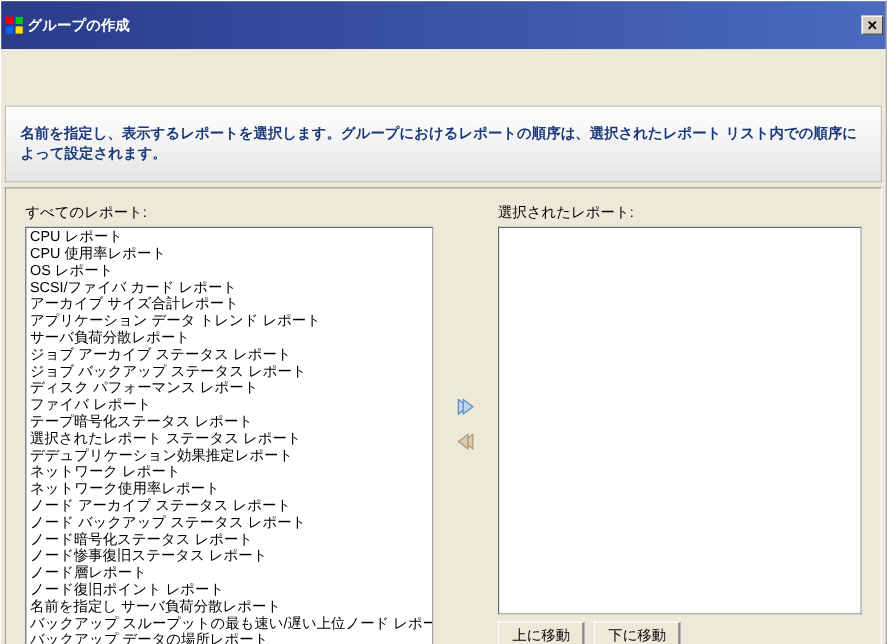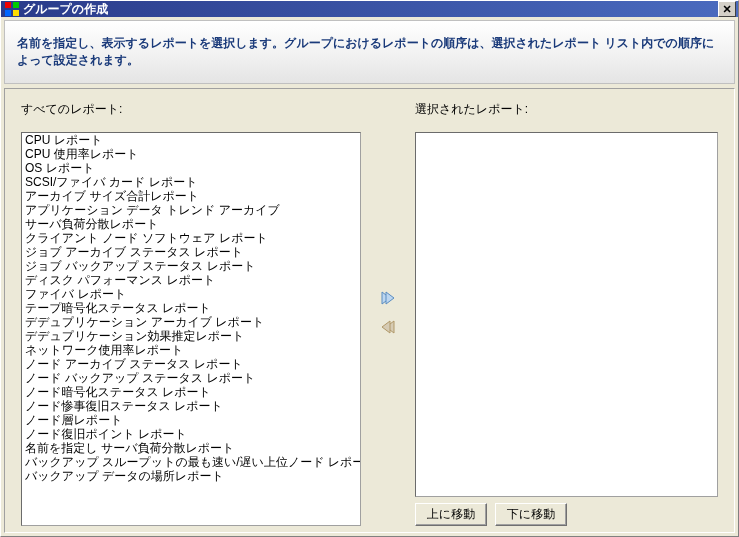"グループの作成" .titlebar { height: 16px -> 40px }
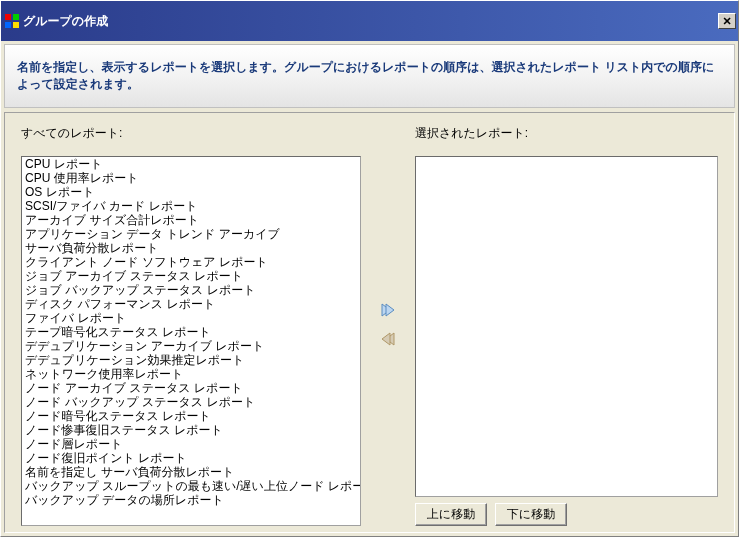"名前を指定し、表示するレポートを選択します。グループにおけるレポートの順序は、選" .banner { margin-top: none -> 44px }
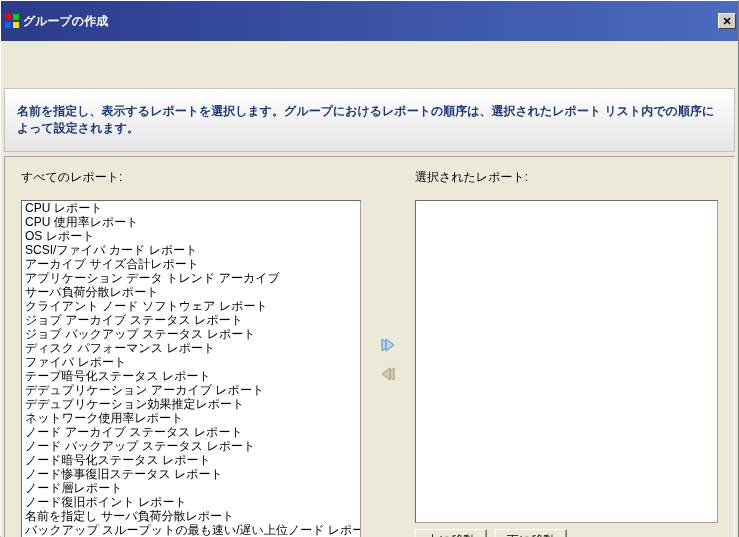"すべてのレポート:" .list-col > .col-label { margin-bottom: 14px -> 3px }
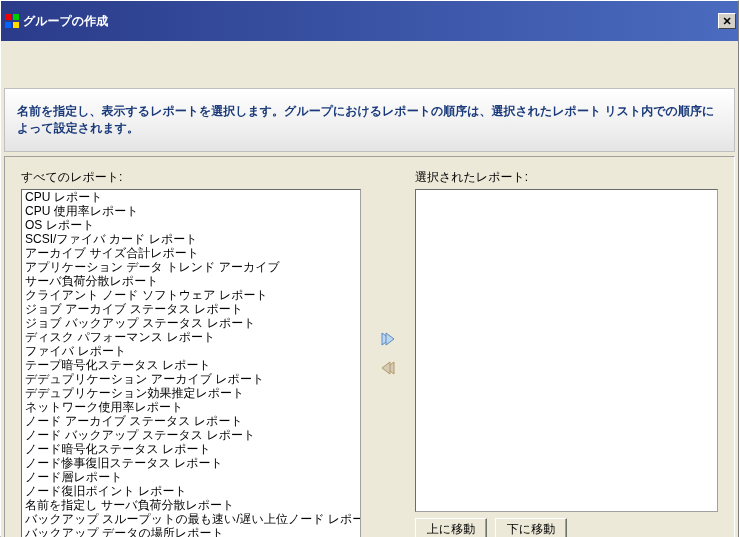"アプリケーション データ トレンド アーカイブ" div.item { text: アーカイブ -> レポート }
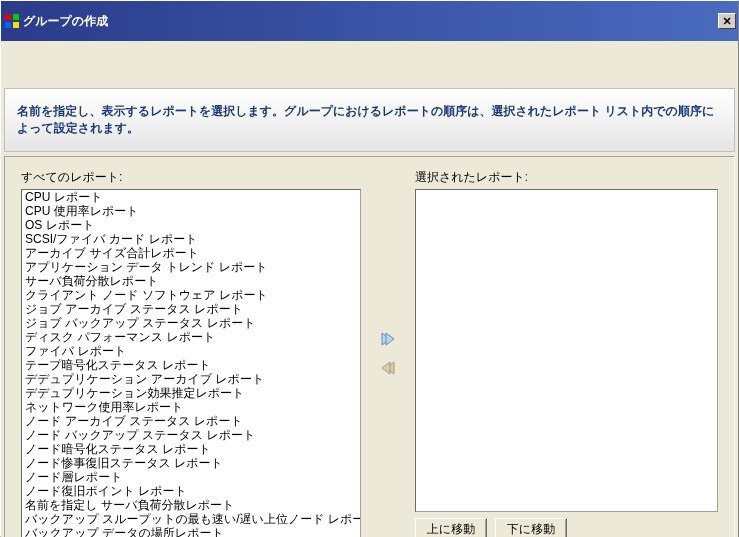"クライアント ノード ソフトウェア レポート" div.item { html: <div>クライアント ノード ソフトウェア レポート</div> -> none }
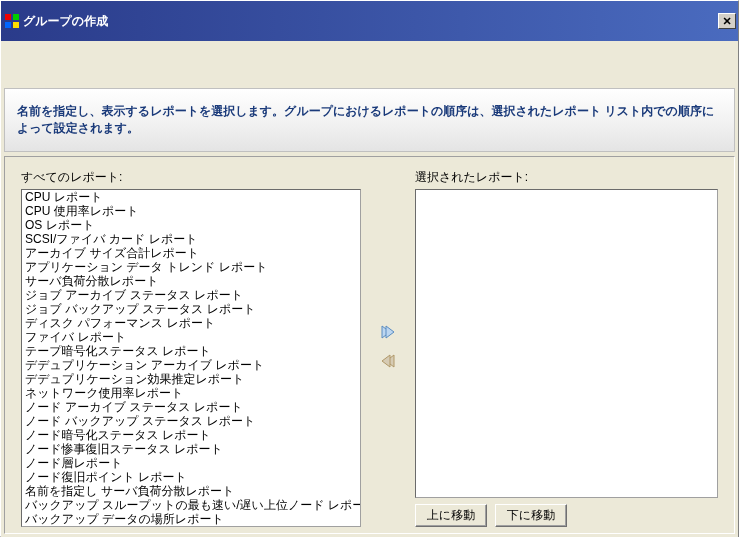"デデュプリケーション アーカイブ レポート" div.item { text: デデュプリケーション アーカイブ -> 選択されたレポート ステータス }
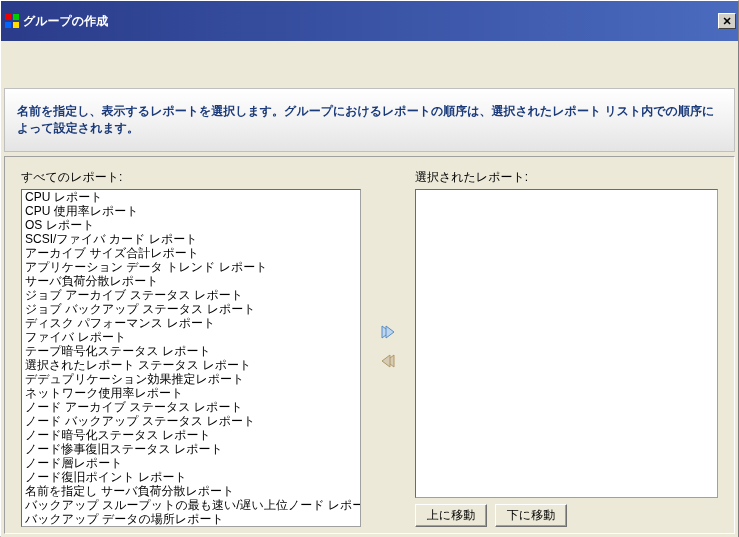"ネットワーク レポート" div.item { html: none -> <div>ネットワーク レポート</div> }
